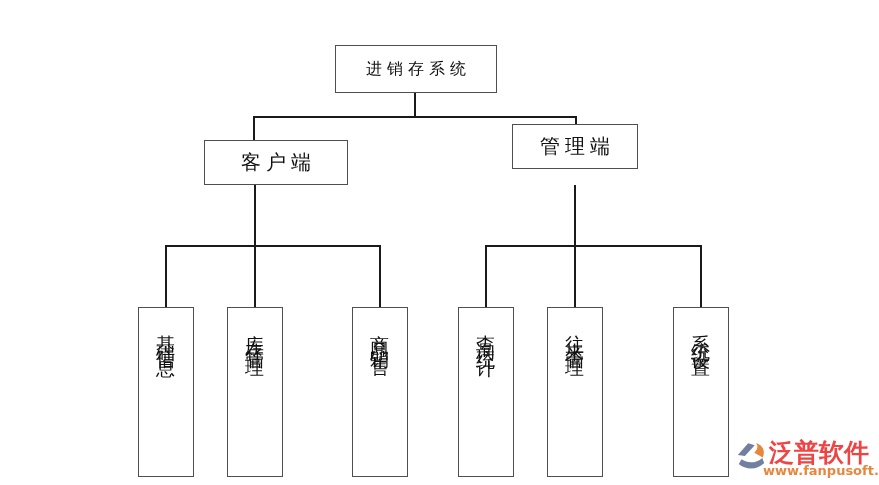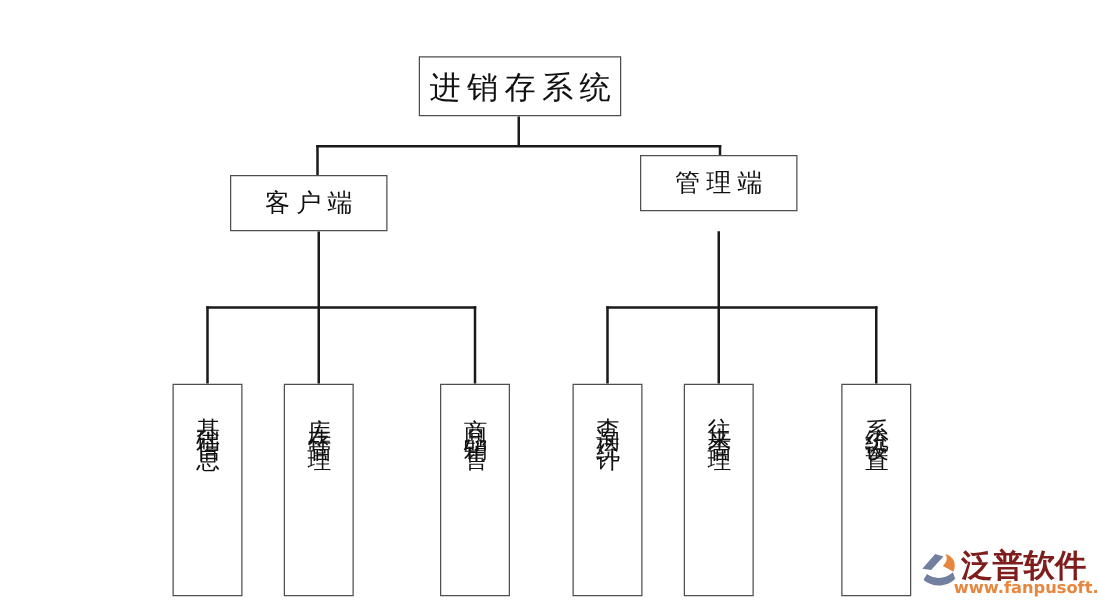"进销存系统" .node.h { font-size: 25px -> 16px }
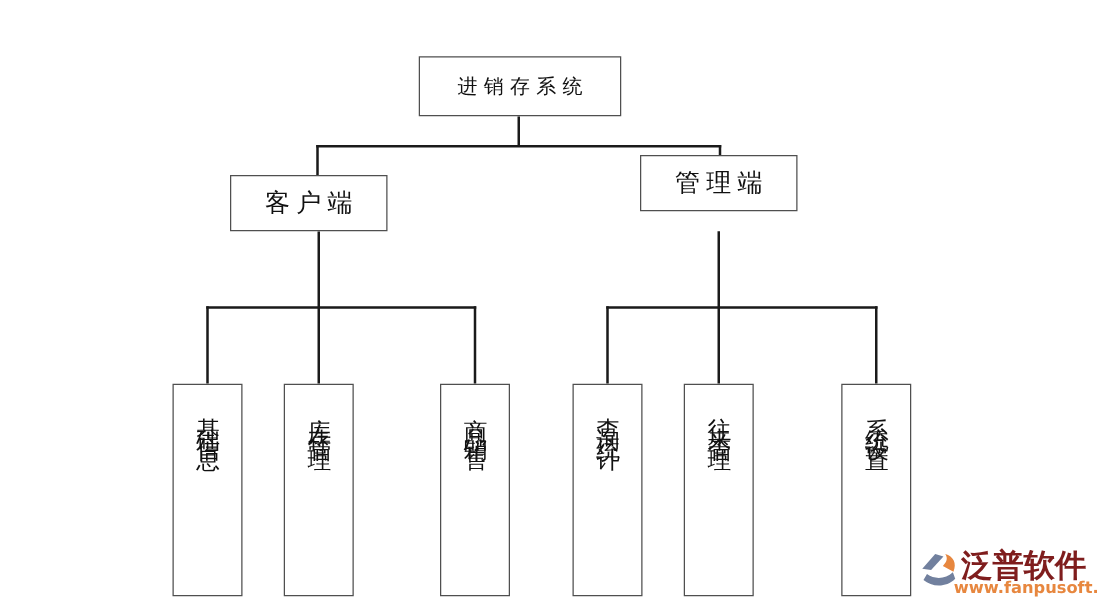"客户端" .node.lvl2a { left: 184px -> 204px; width: 126px -> 144px }
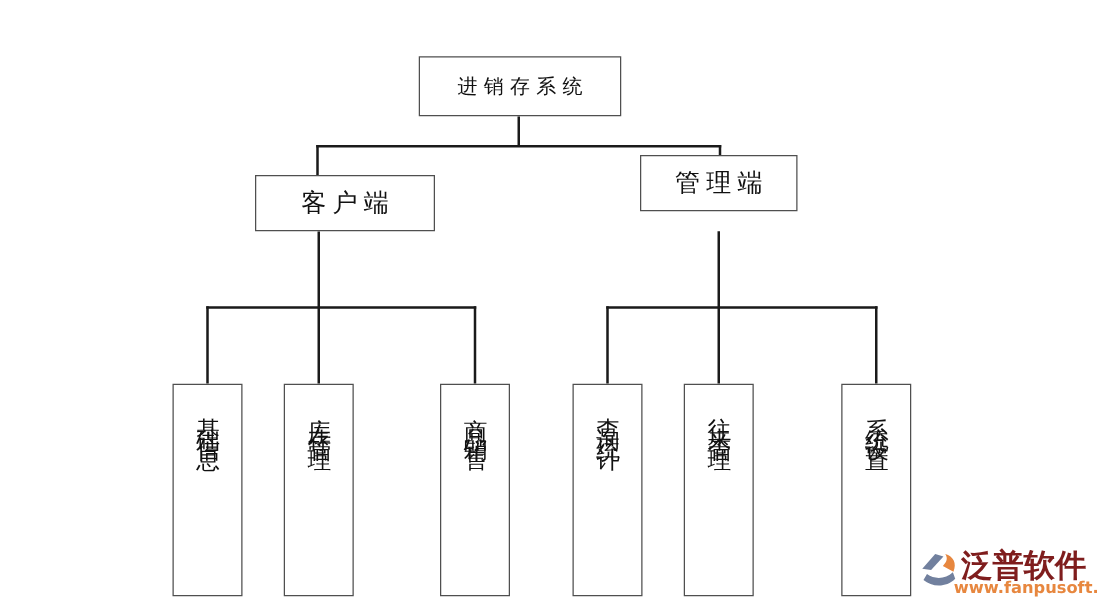"泛普软件" .brand-name { color: #7f1d1d -> #ef4444 }
